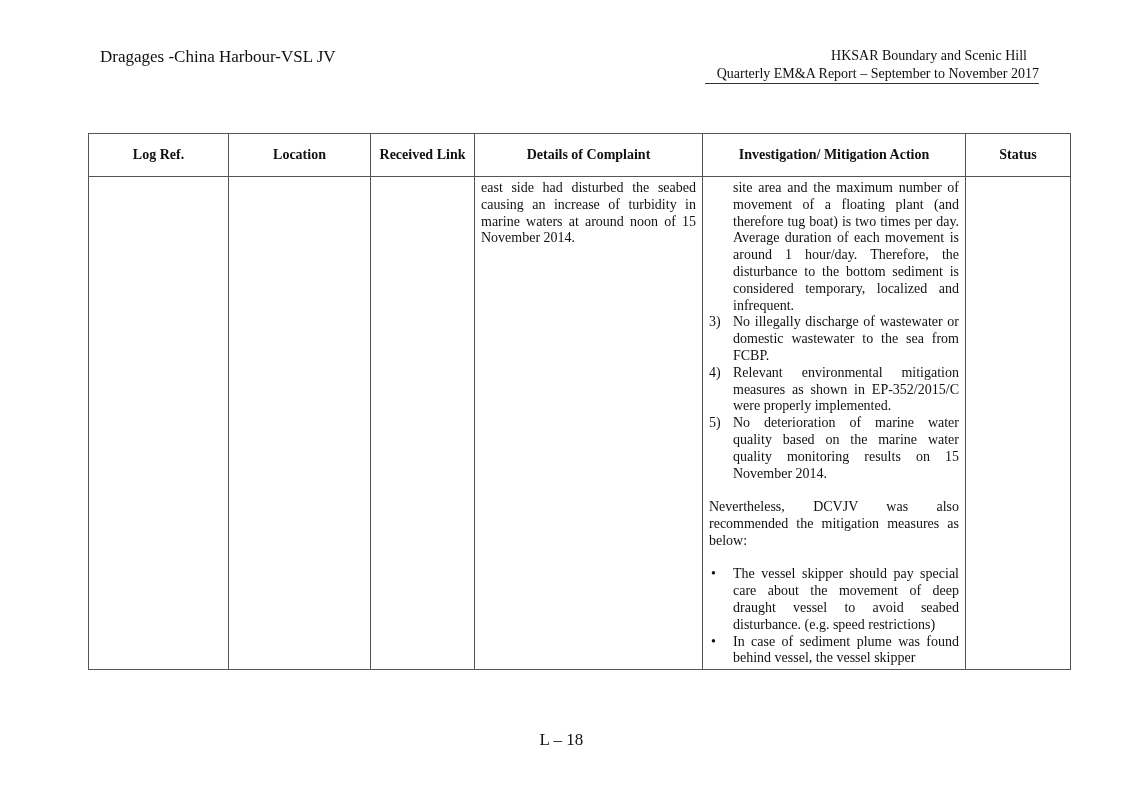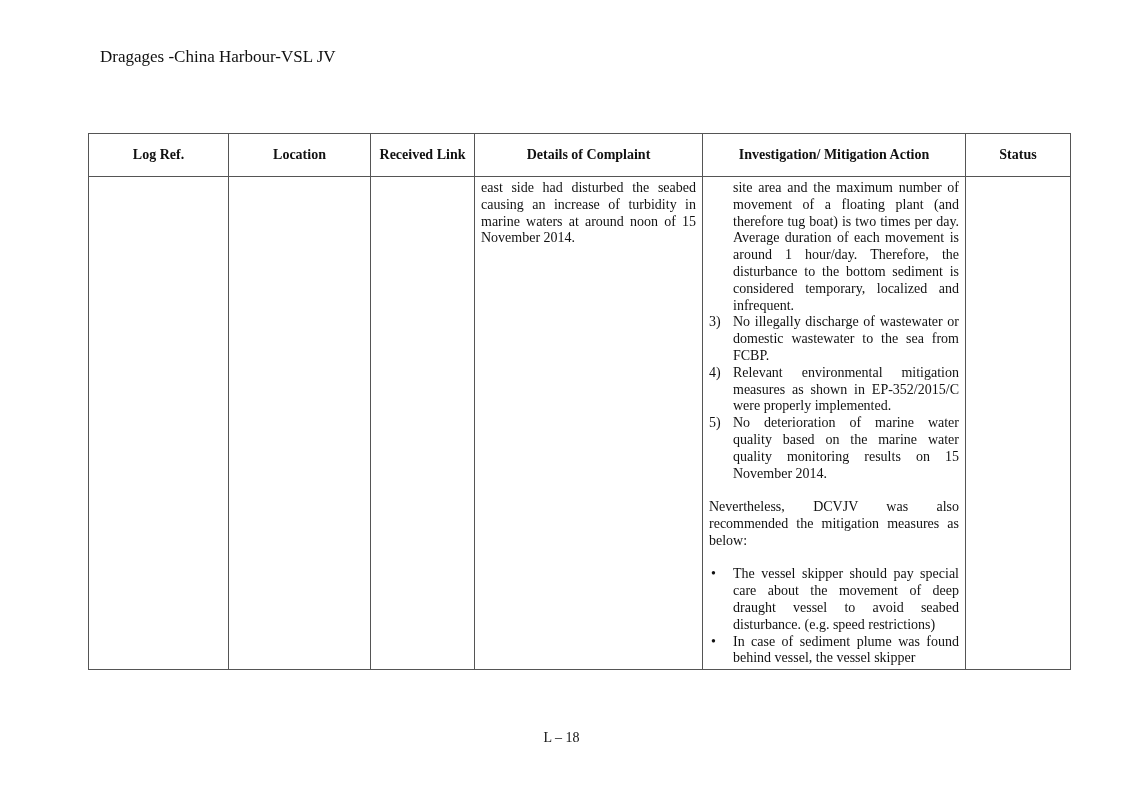"HKSAR Boundary and Scenic Hill" div { html: none -> <div>HKSAR Boundary and Scenic Hill</div> }
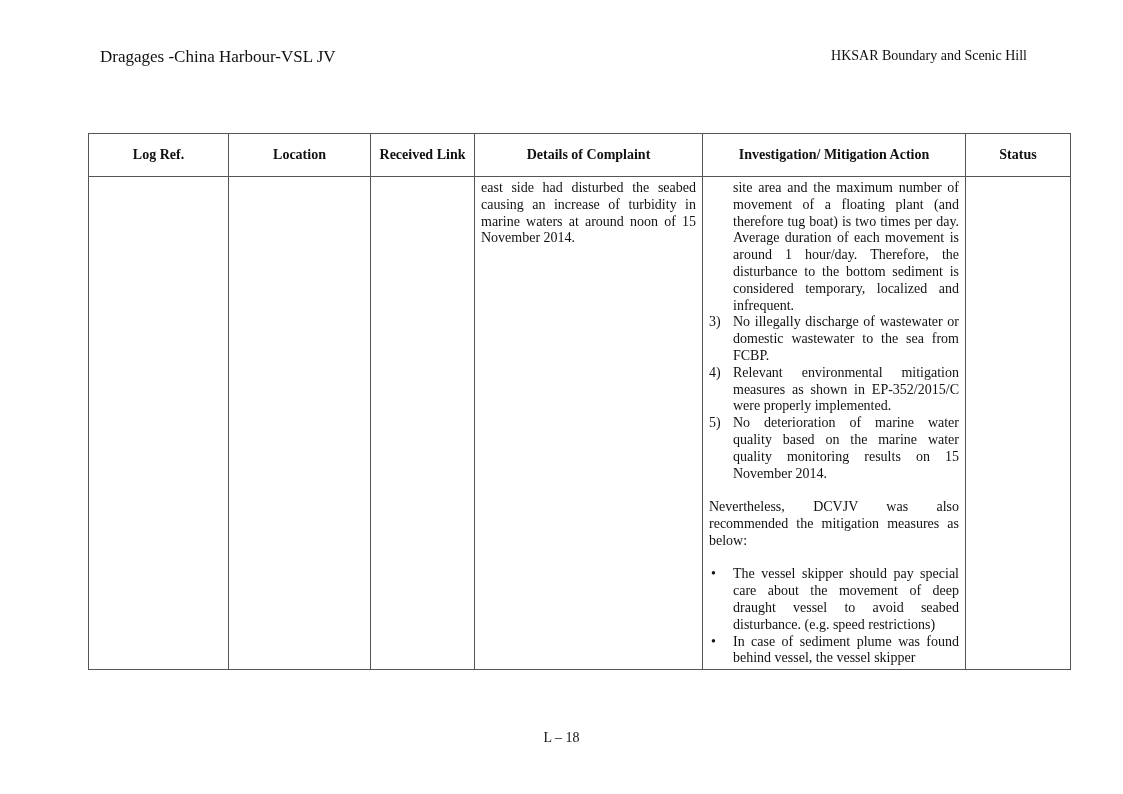"Quarterly EM&A Report – September" div { html: none -> <div><span>Quarterly EM&amp;A Report – September to November 2017</span></div> }
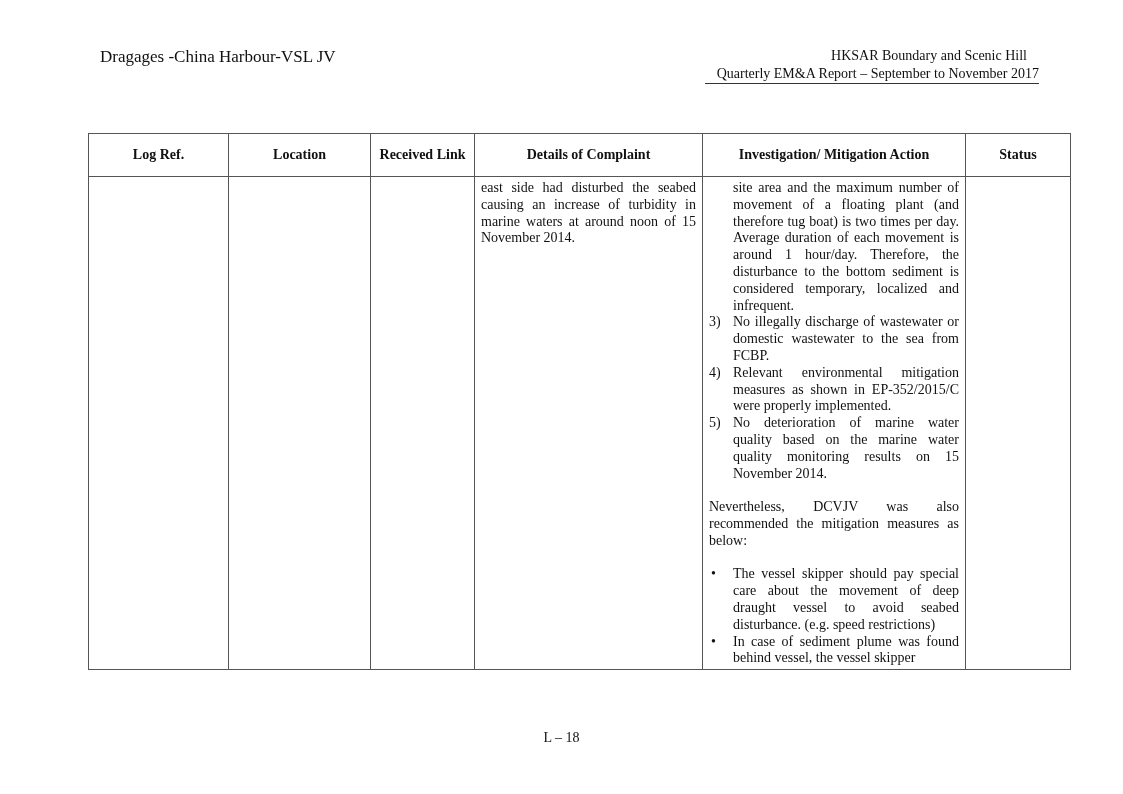"L – 18" .footer { font-size: 14px -> 17px }
